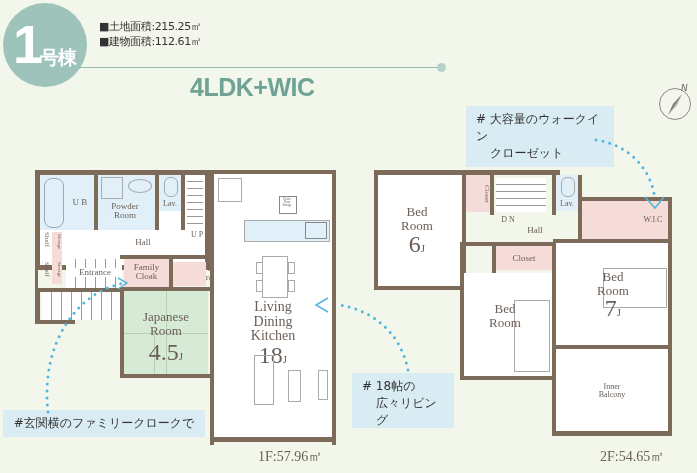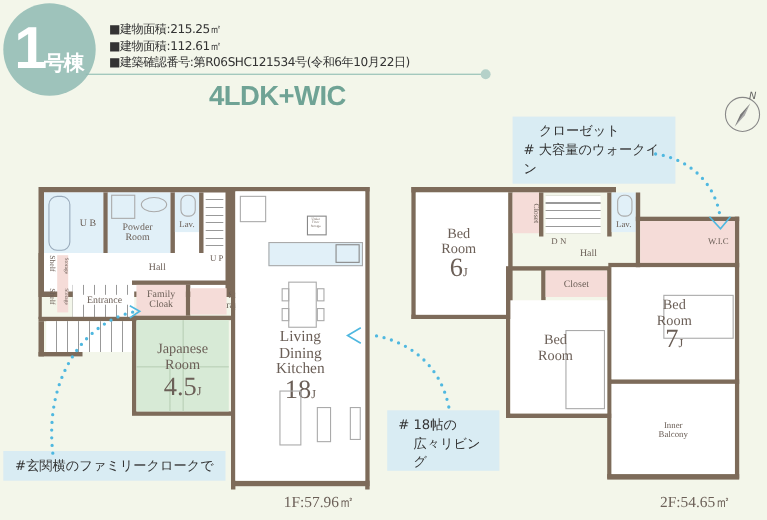"■建物面積:215.25㎡" div { text: 建物 -> 土地 }
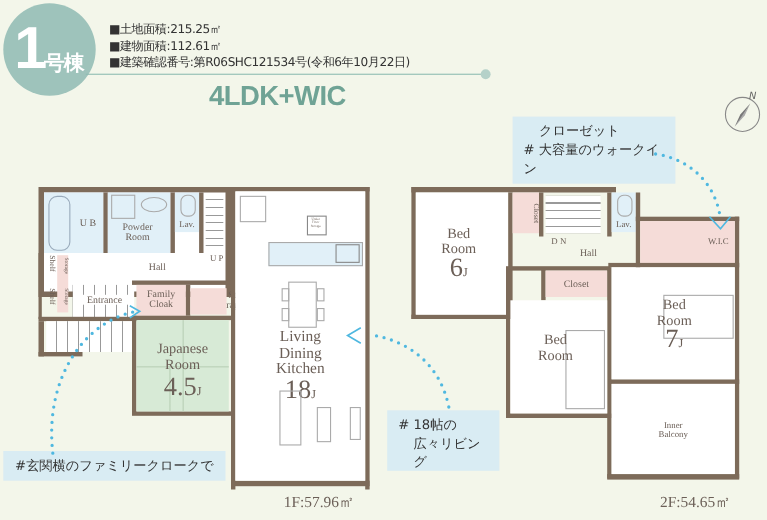"■建築確認番号:第R06SHC121534号(令和6年10月22日)" div { html: <div>■建築確認番号:第R06SHC121534号(令和6年10月22日)</div> -> none }
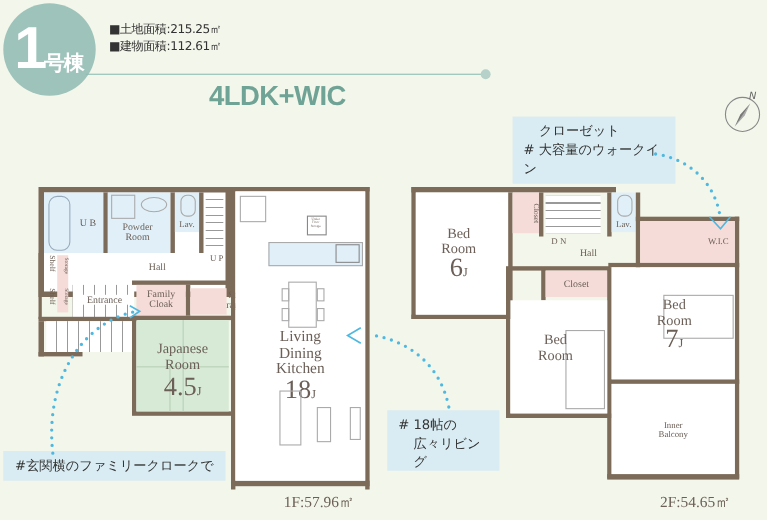"クローゼット" div { order: before "# 大容量のウォークイン" -> after "# 大容量のウォークイン" }
